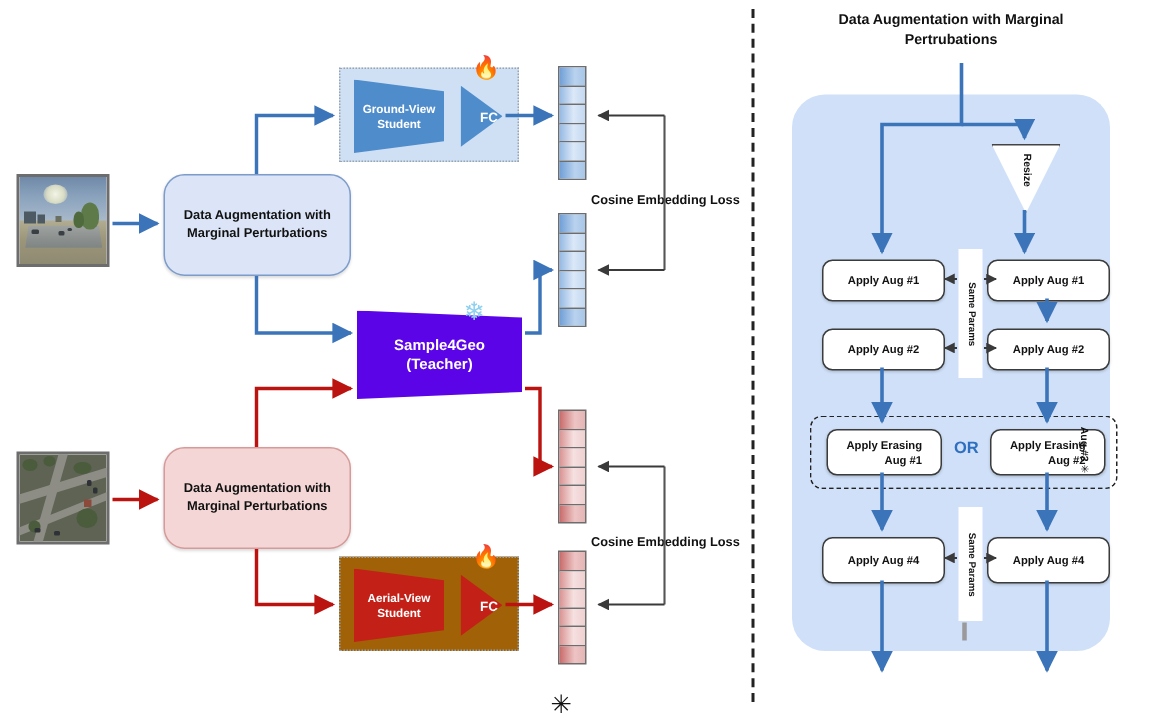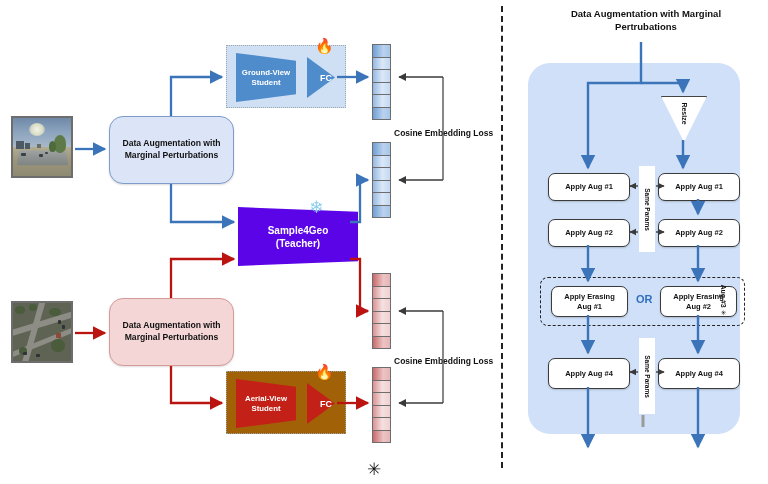"Data Augmentation with Marginal" div.panel-title { left: 540px -> 528px }
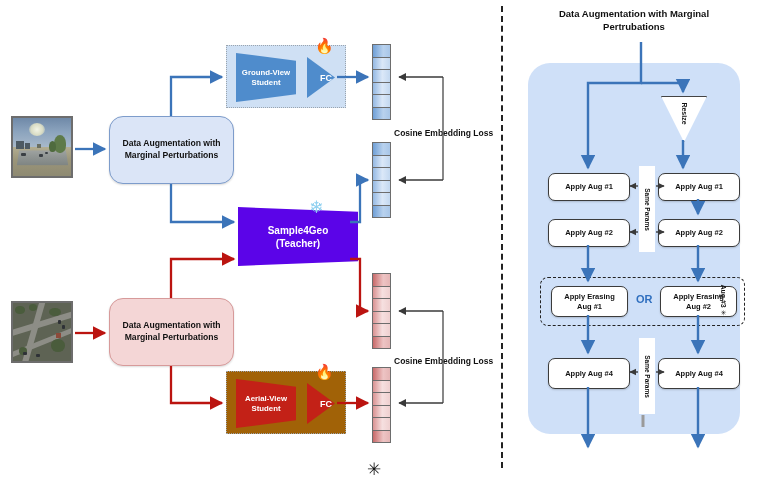"Apply Aug #1" .stepbox { text-align: center -> right }
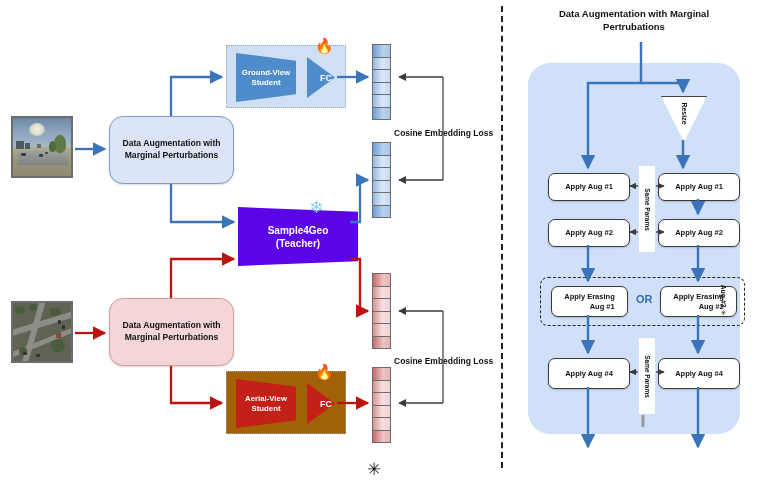"Sample4Geo" div.teacher { width: 120px -> 110px }
